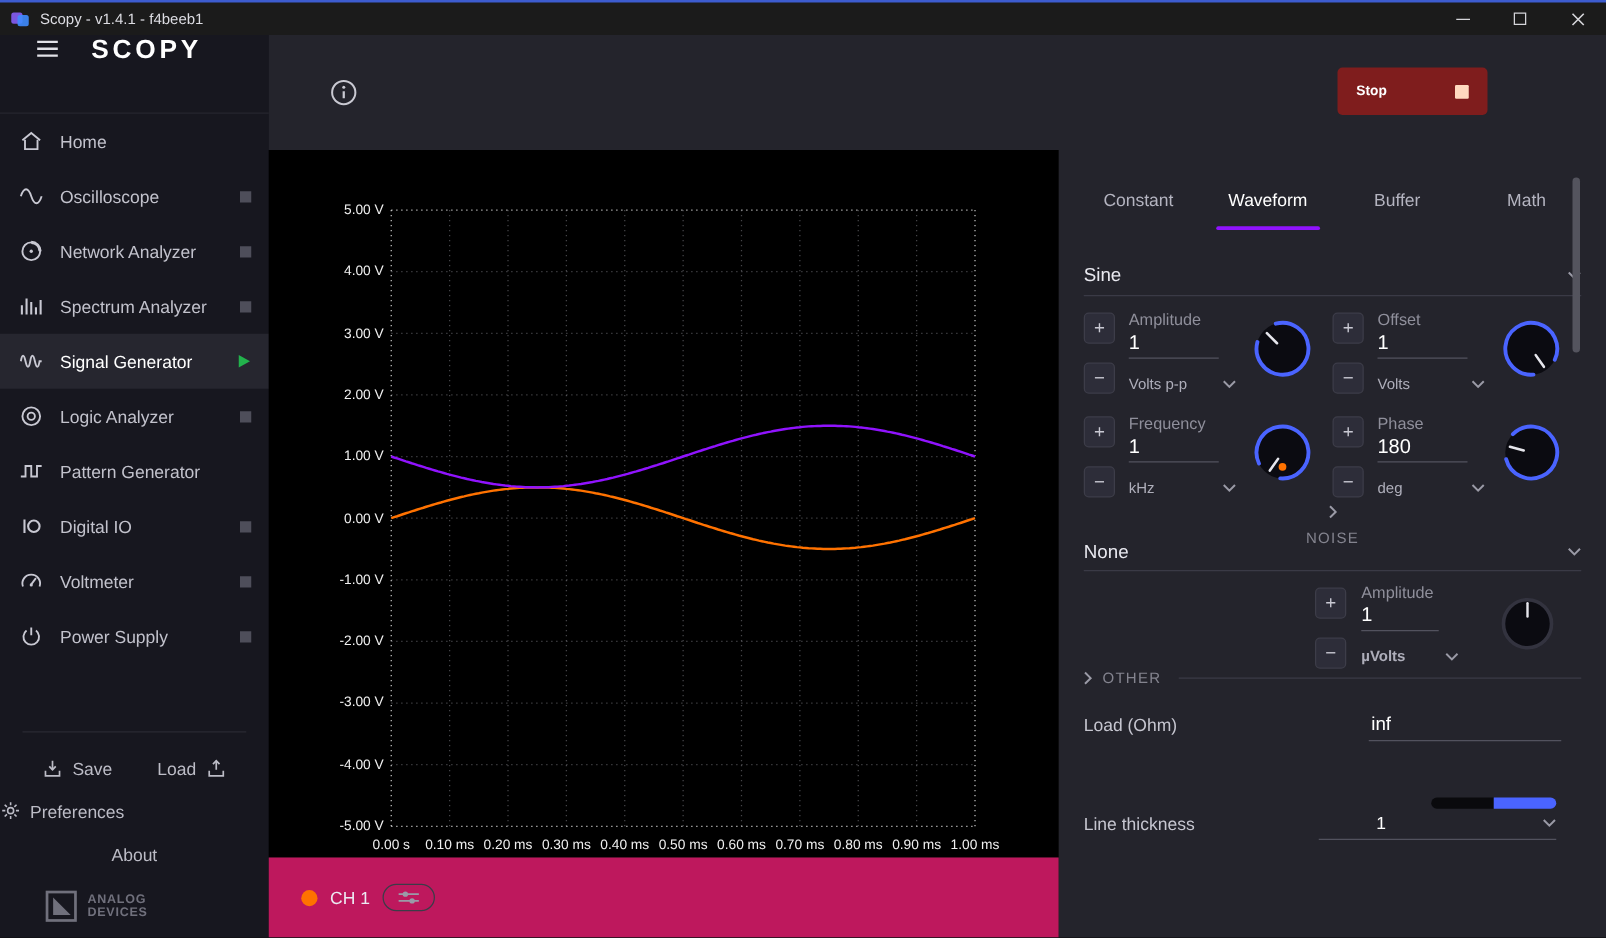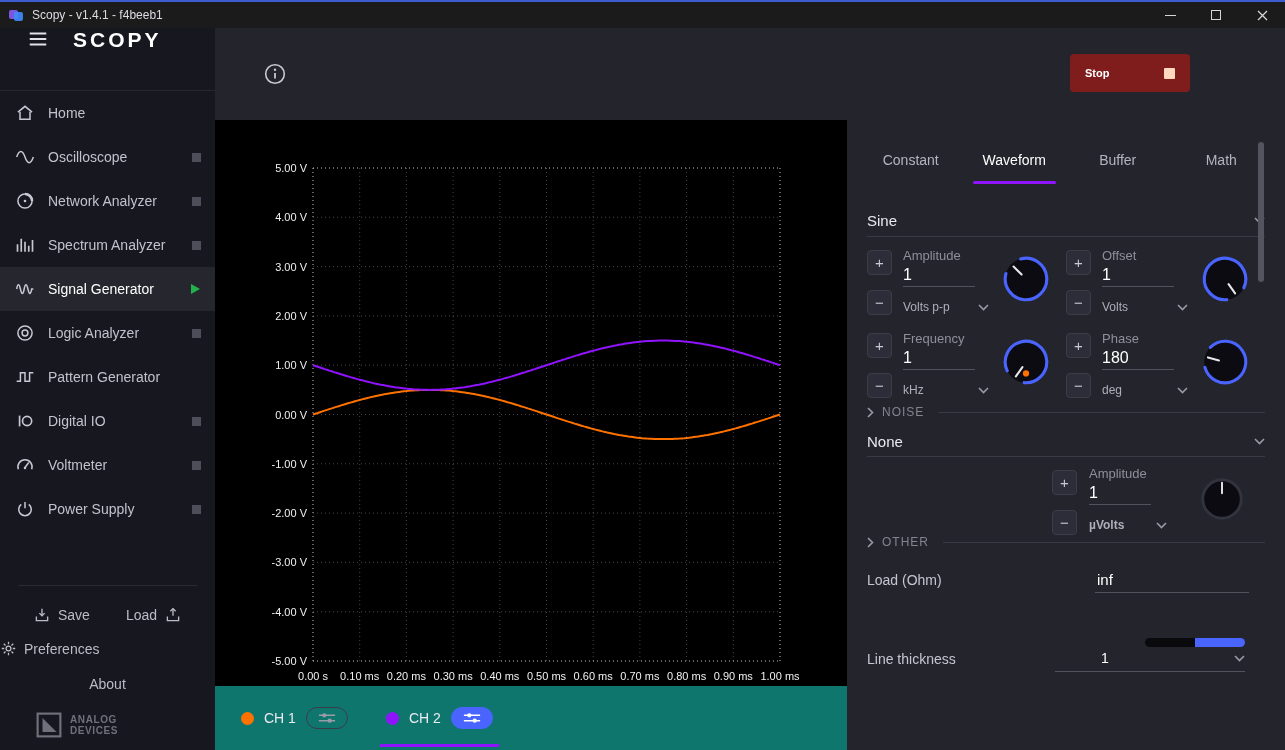"NOISE" .noise-h { flex-direction: none -> column }
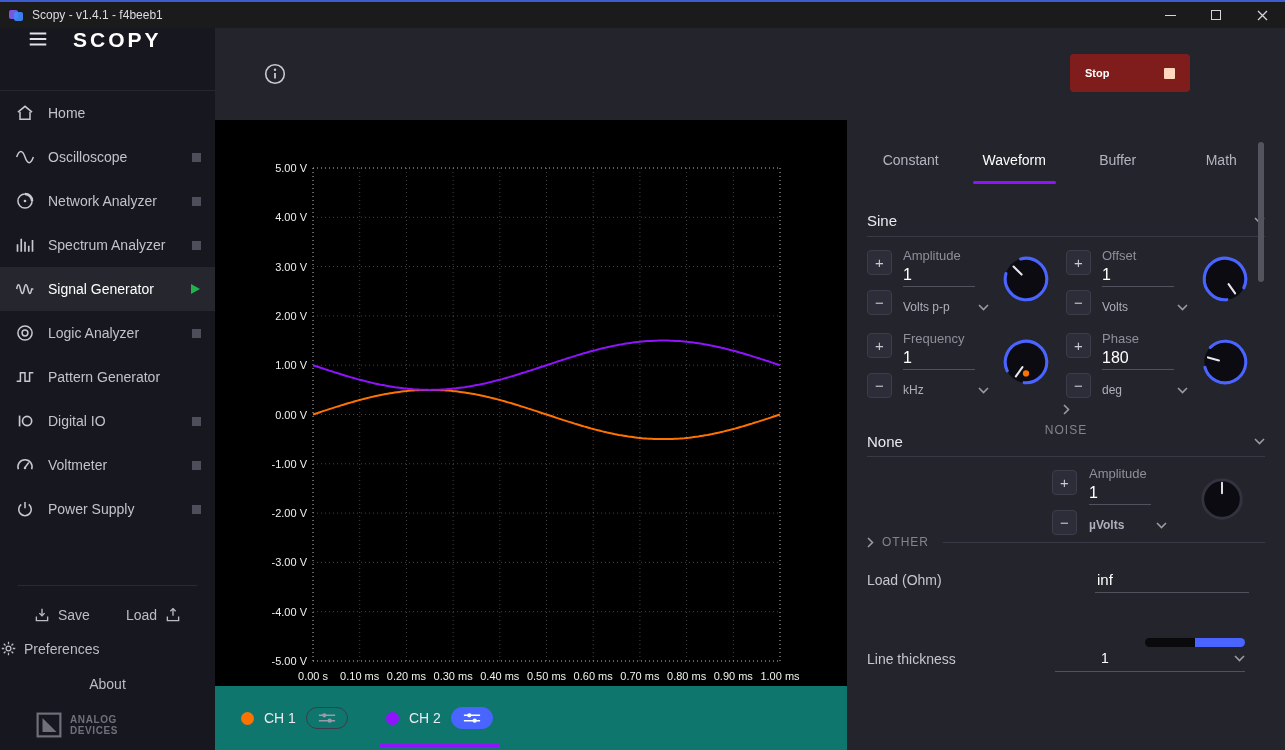"CH 1" .bottombar { background: #0f766e -> #be185d }
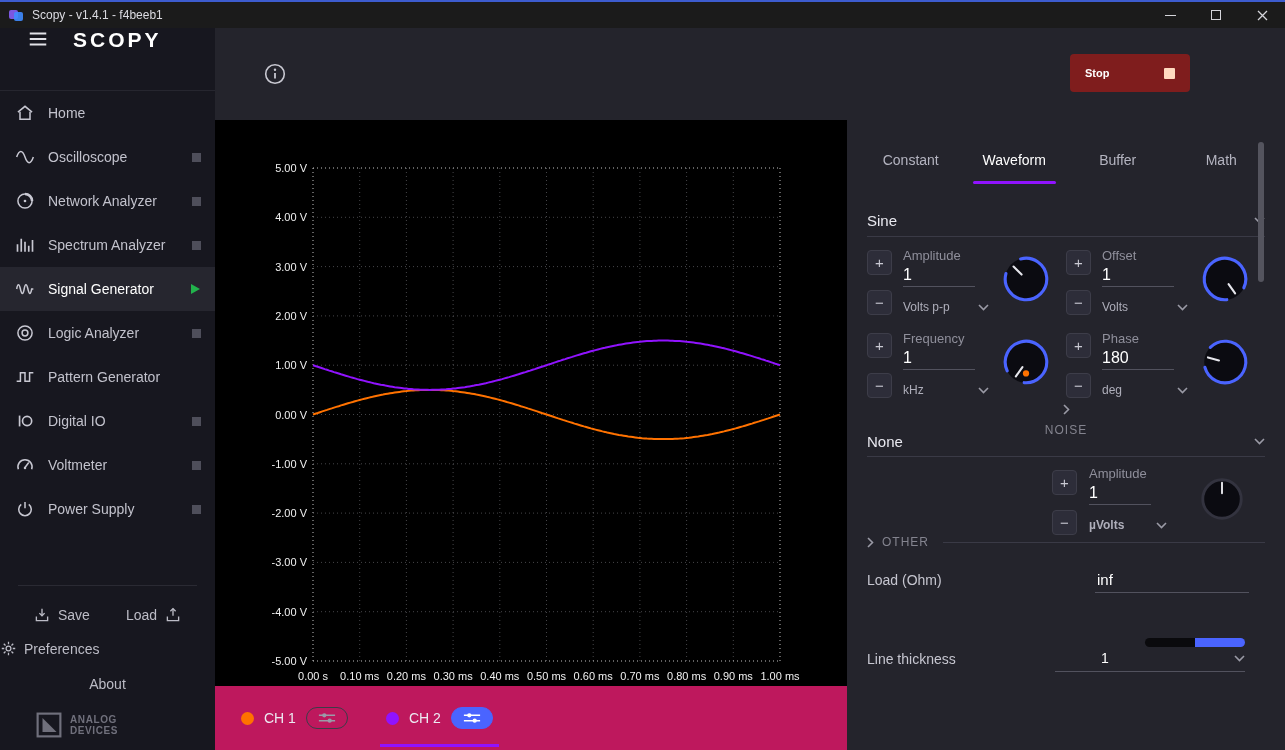"CH 2" div.chan { html: <div> <span></span> <span>CH 2</span> <span> <svg> <path></path> <circle></circle> <circle></circle> </svg> </span> <span></span> </div> -> none }
